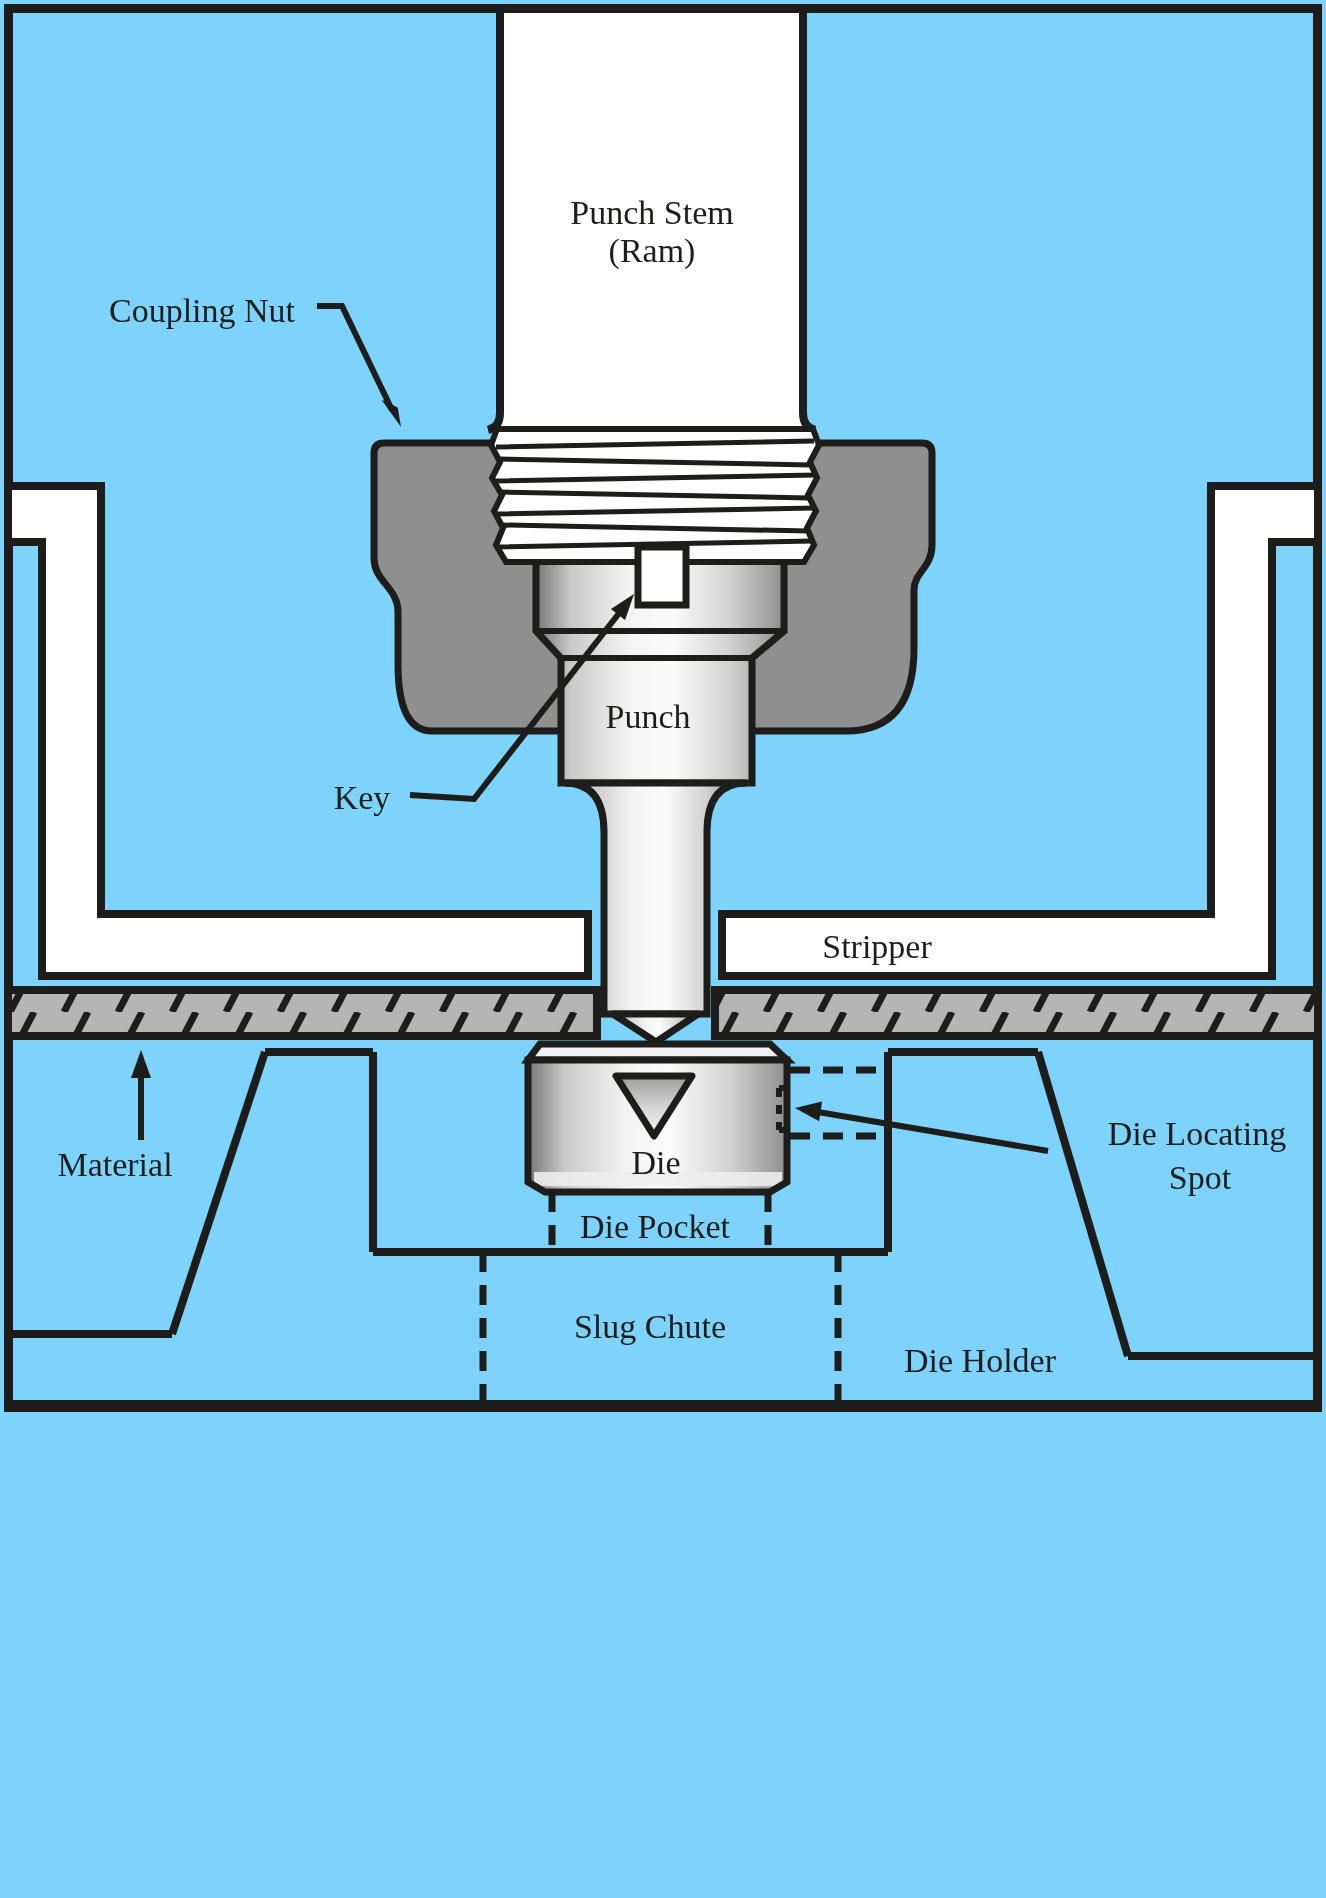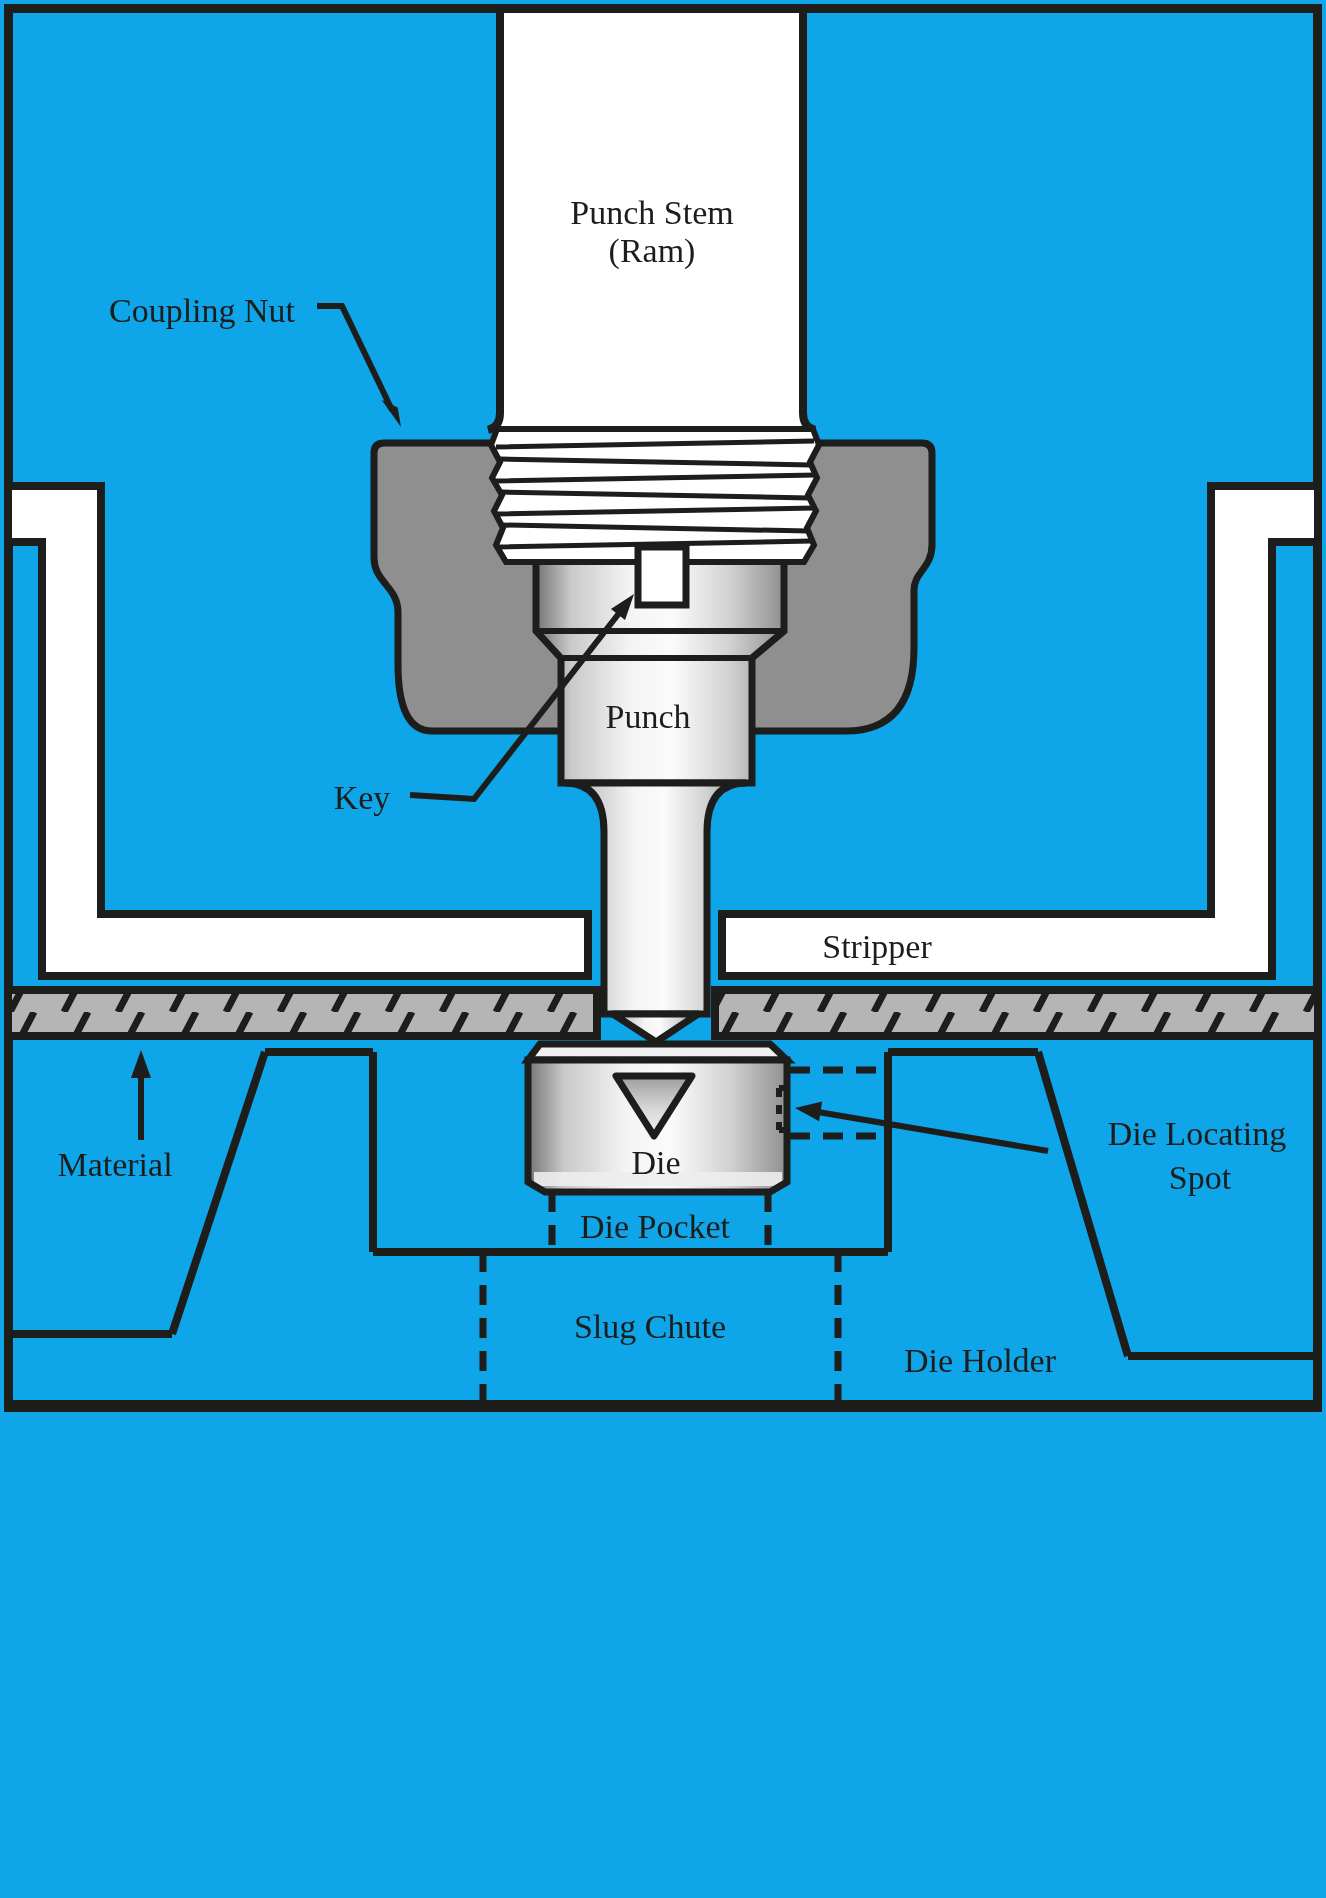"Punch Stem" .page { background: #0ea5e9 -> #7dd3fc }
